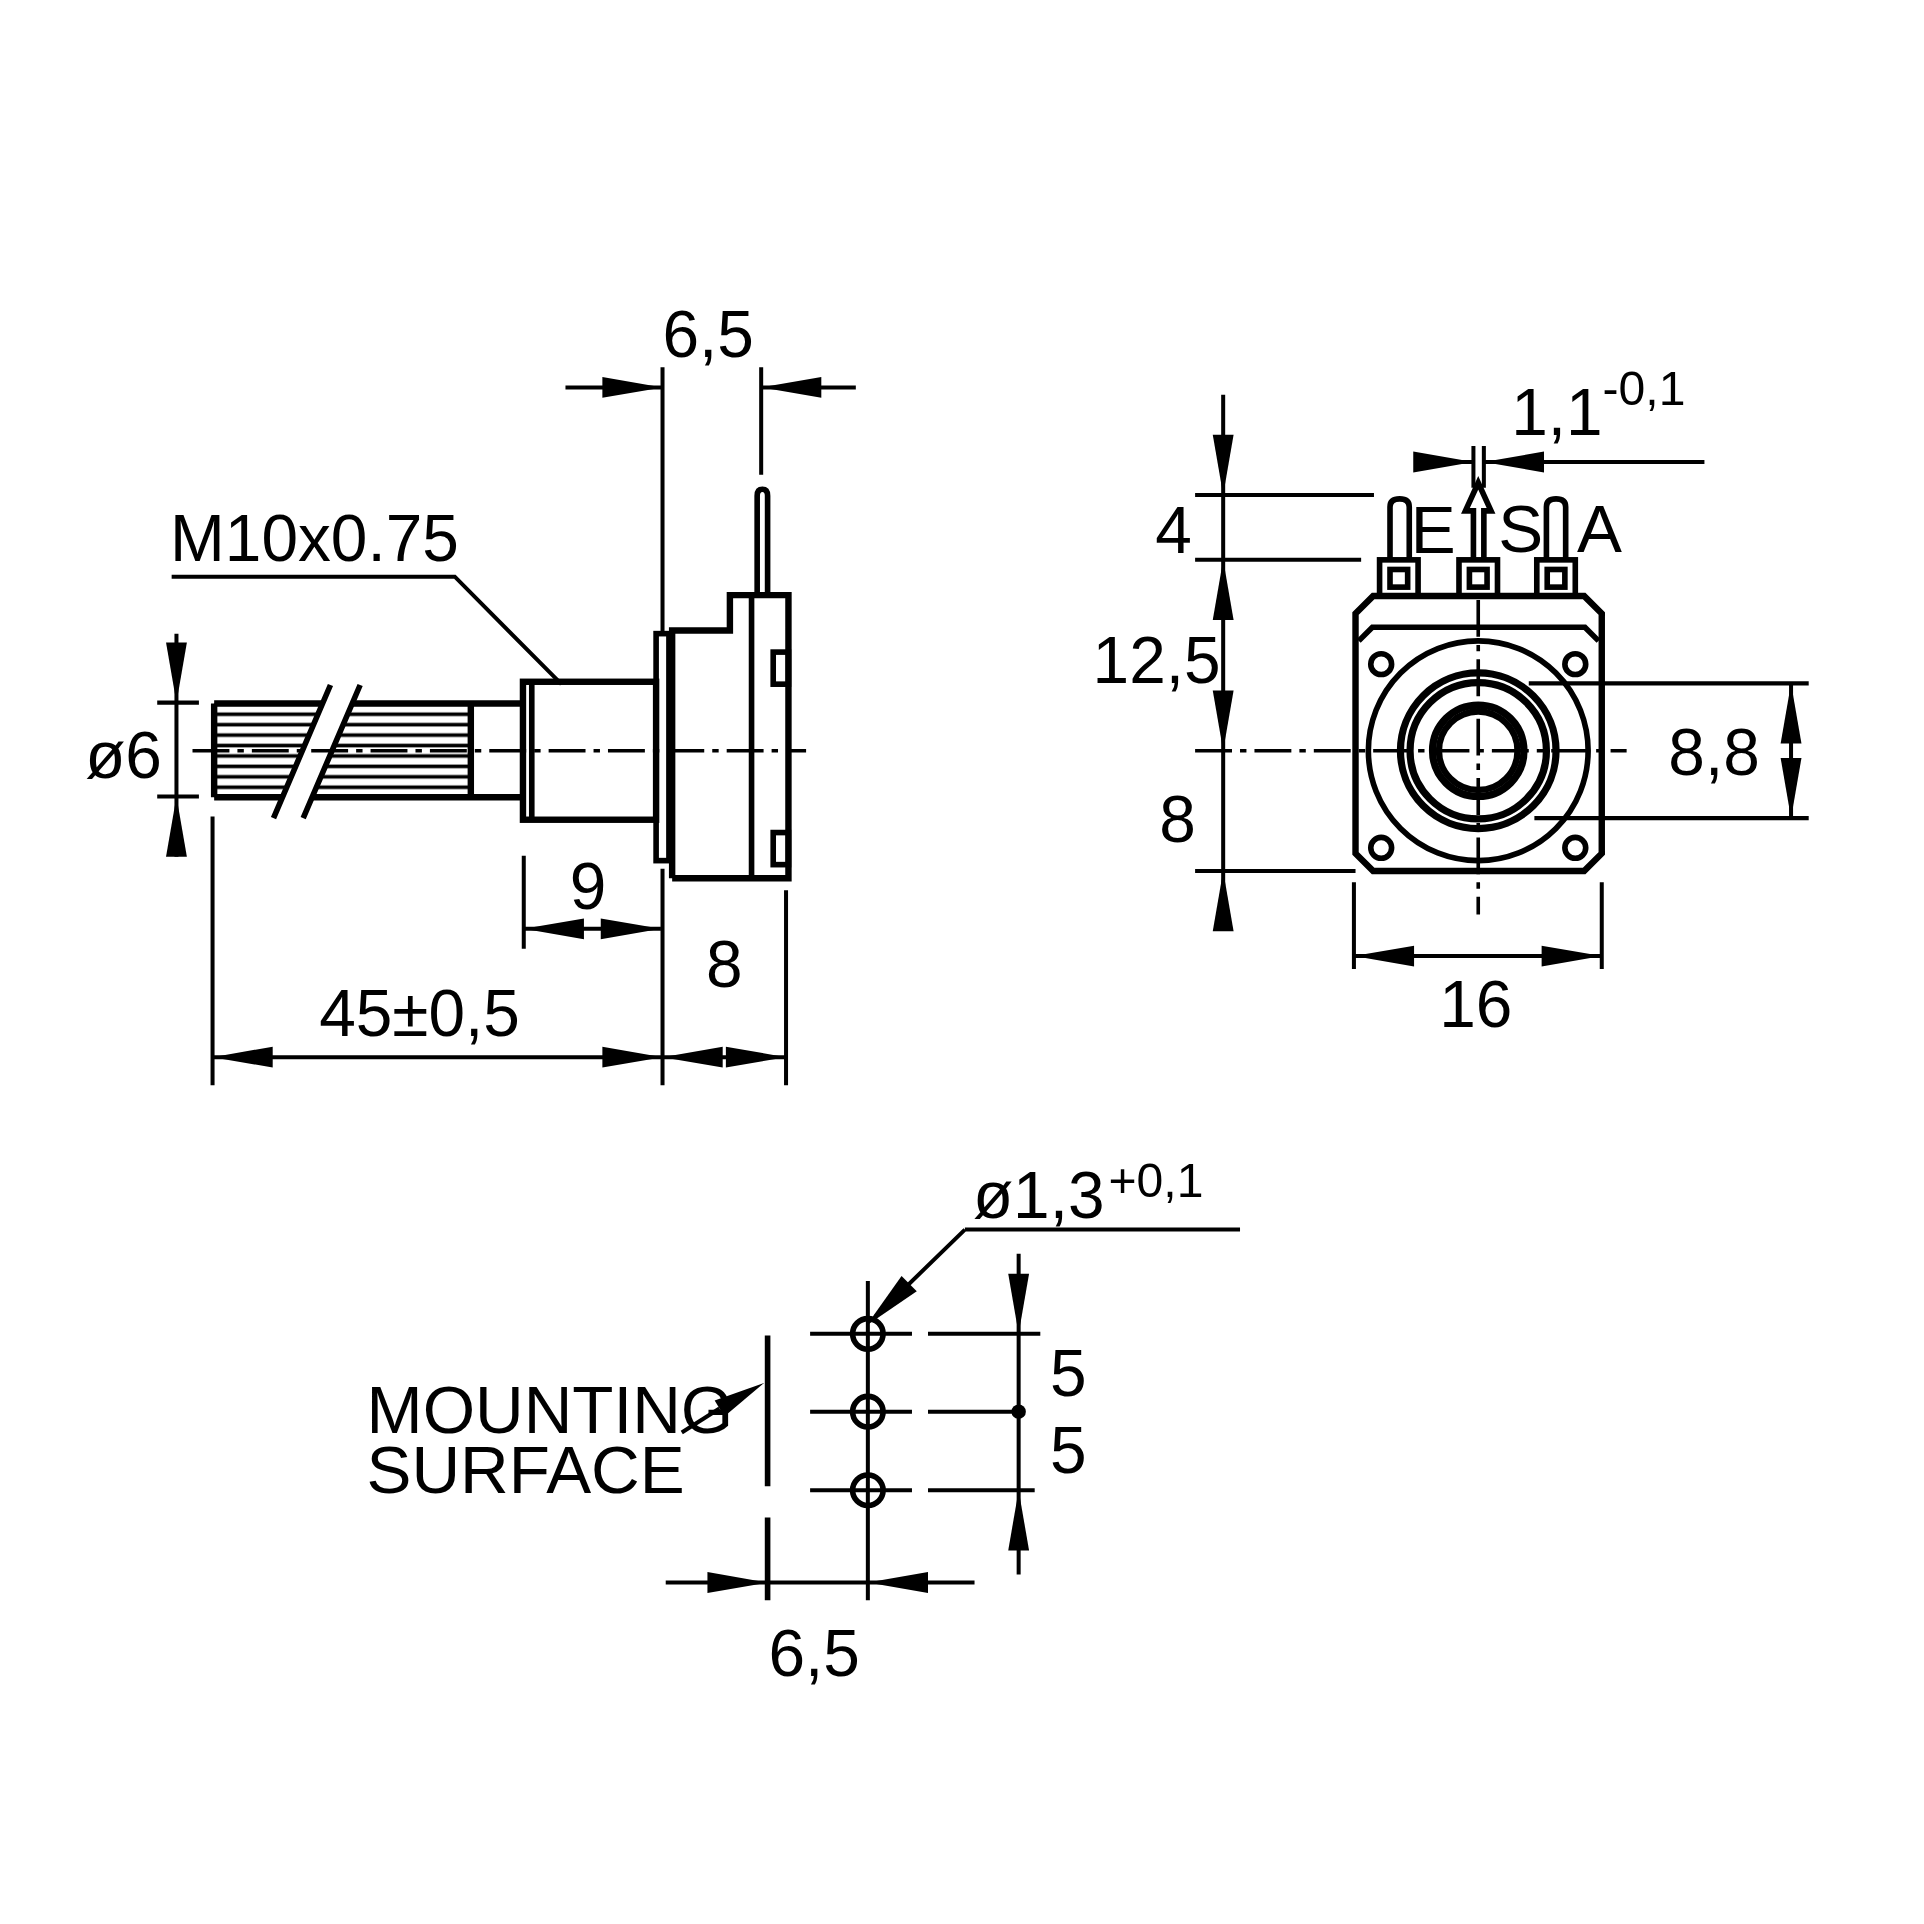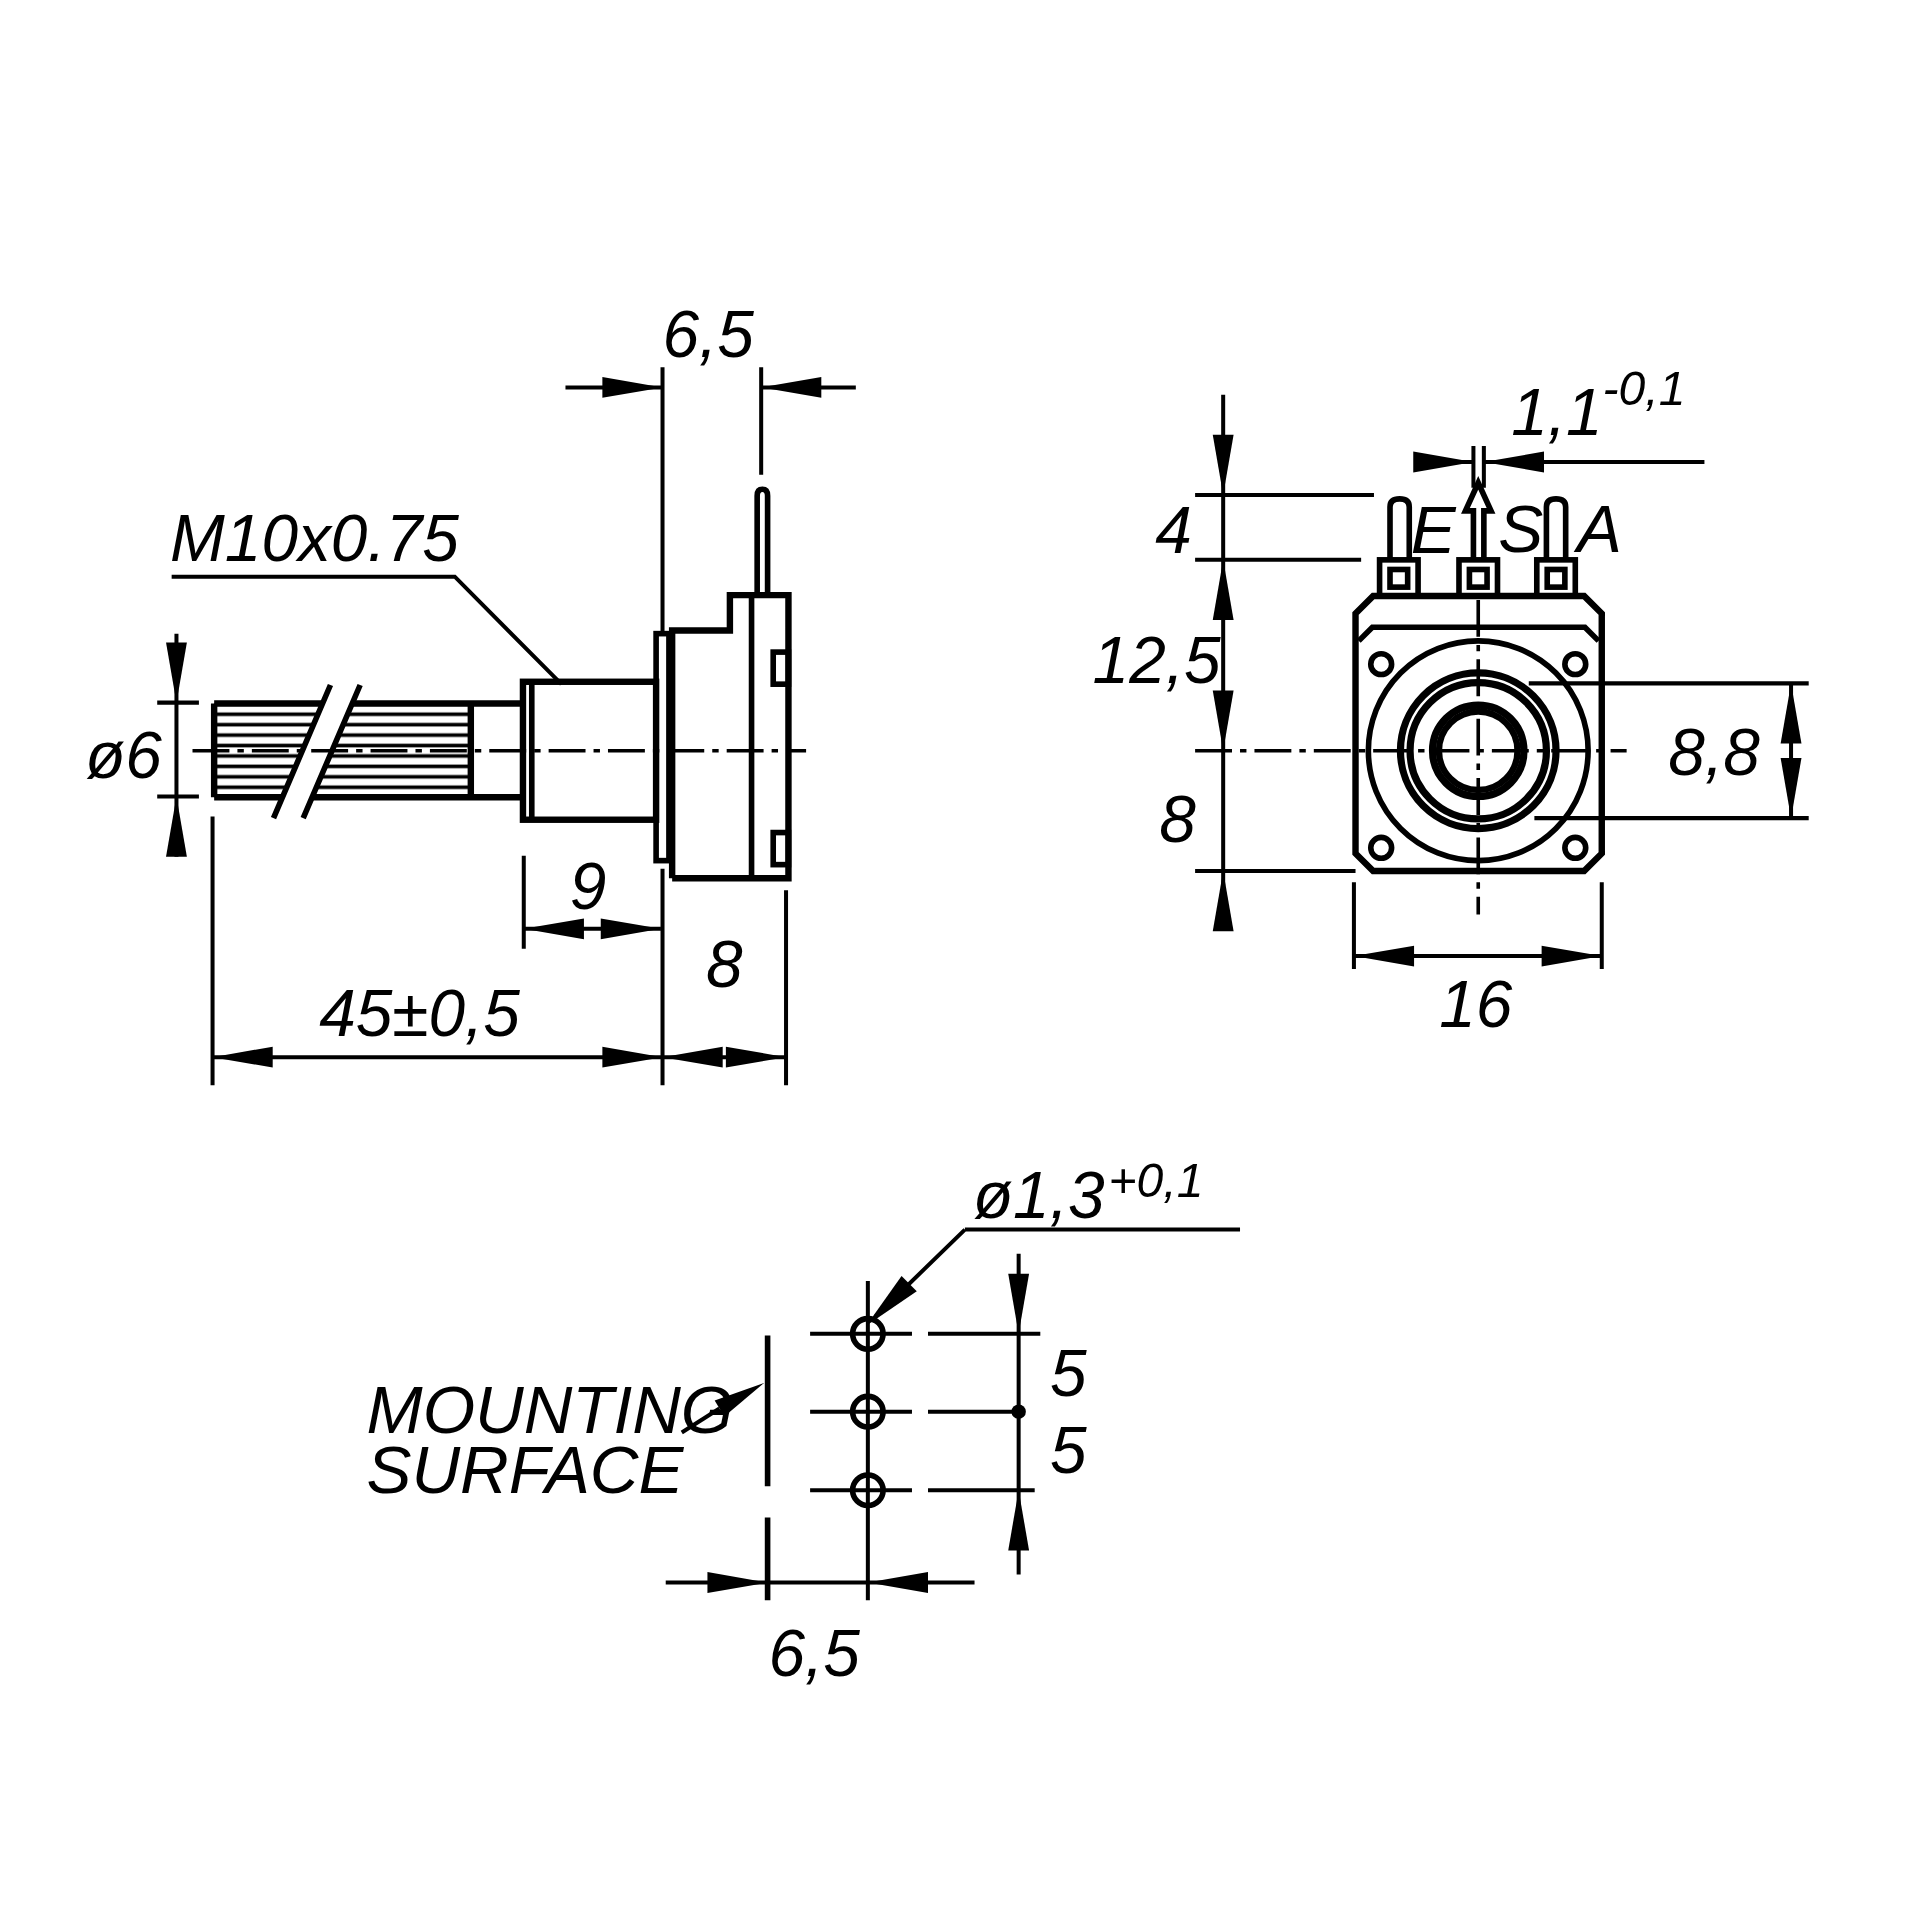"6,5" .canvas { font-style: italic -> none }
